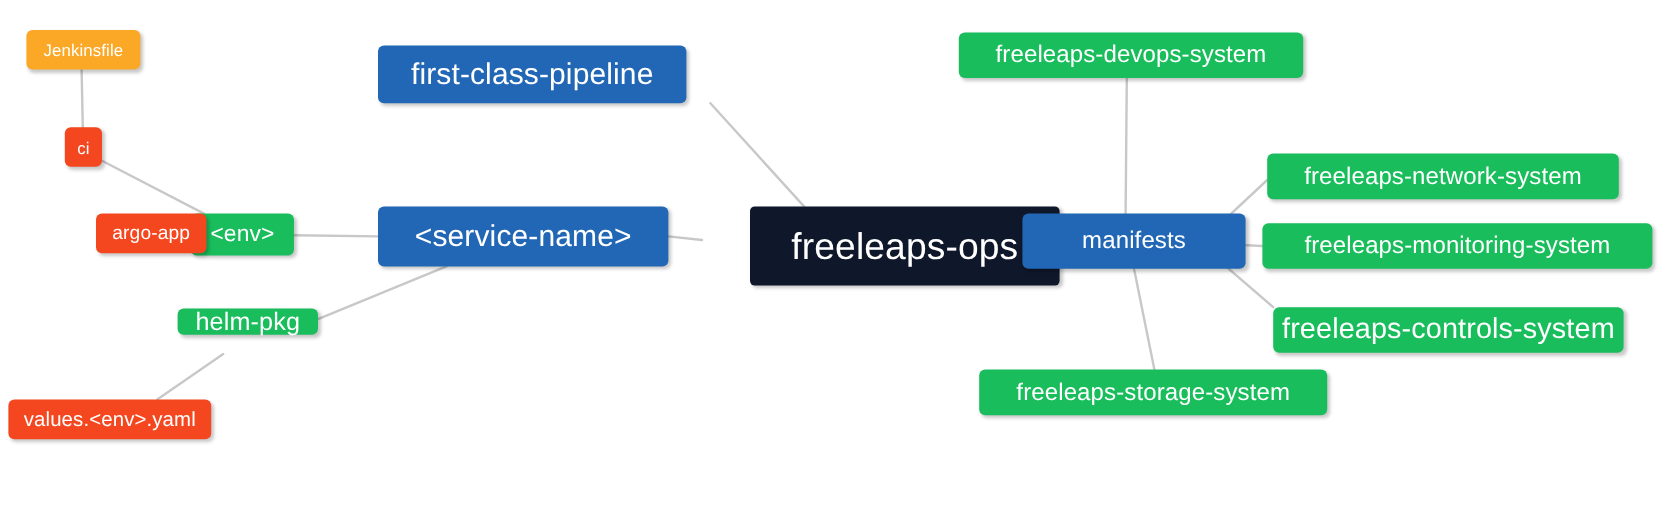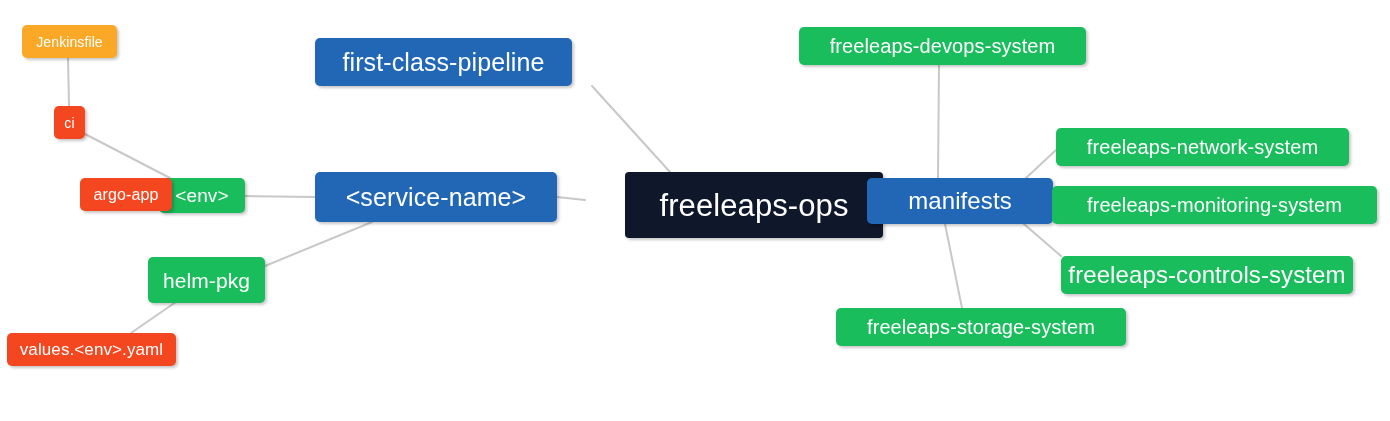"manifests" div.node { font-size: 24px -> 20px; margin-left: 15px -> none }
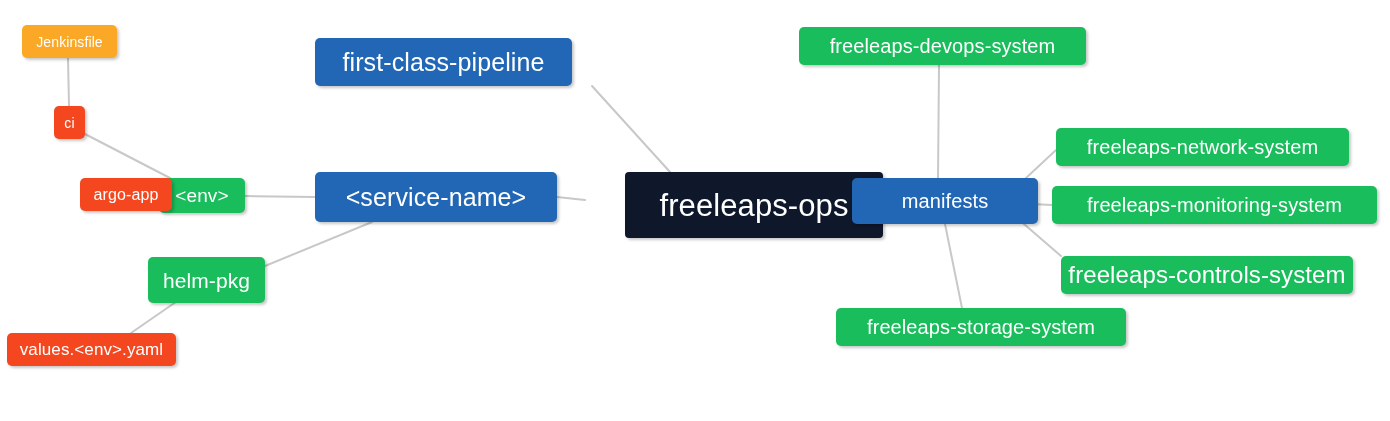"helm-pkg" div.node { height: 46px -> 22px }
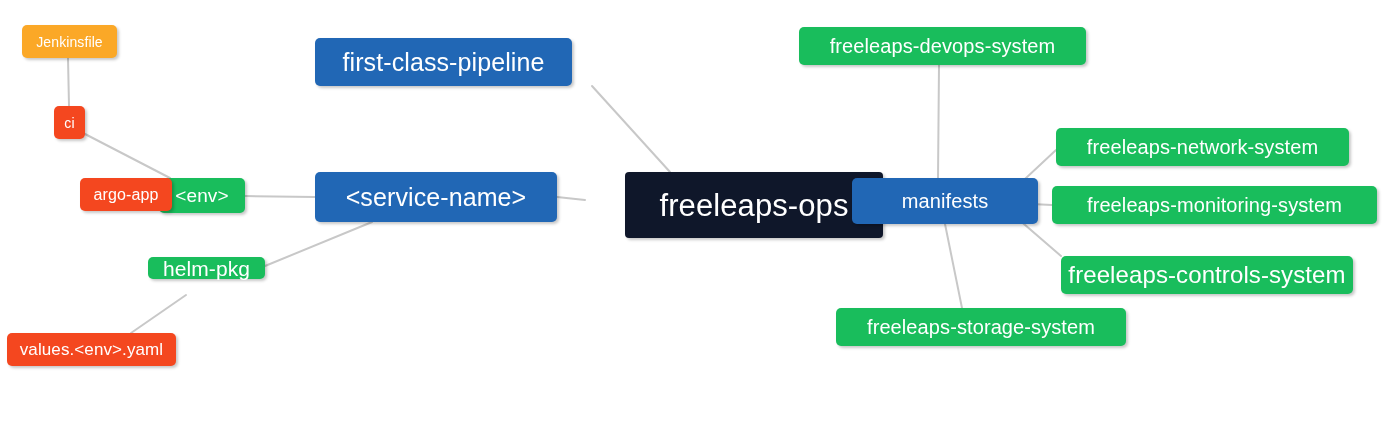"freeleaps-storage-system" div.node { margin-left: 20px -> none }
